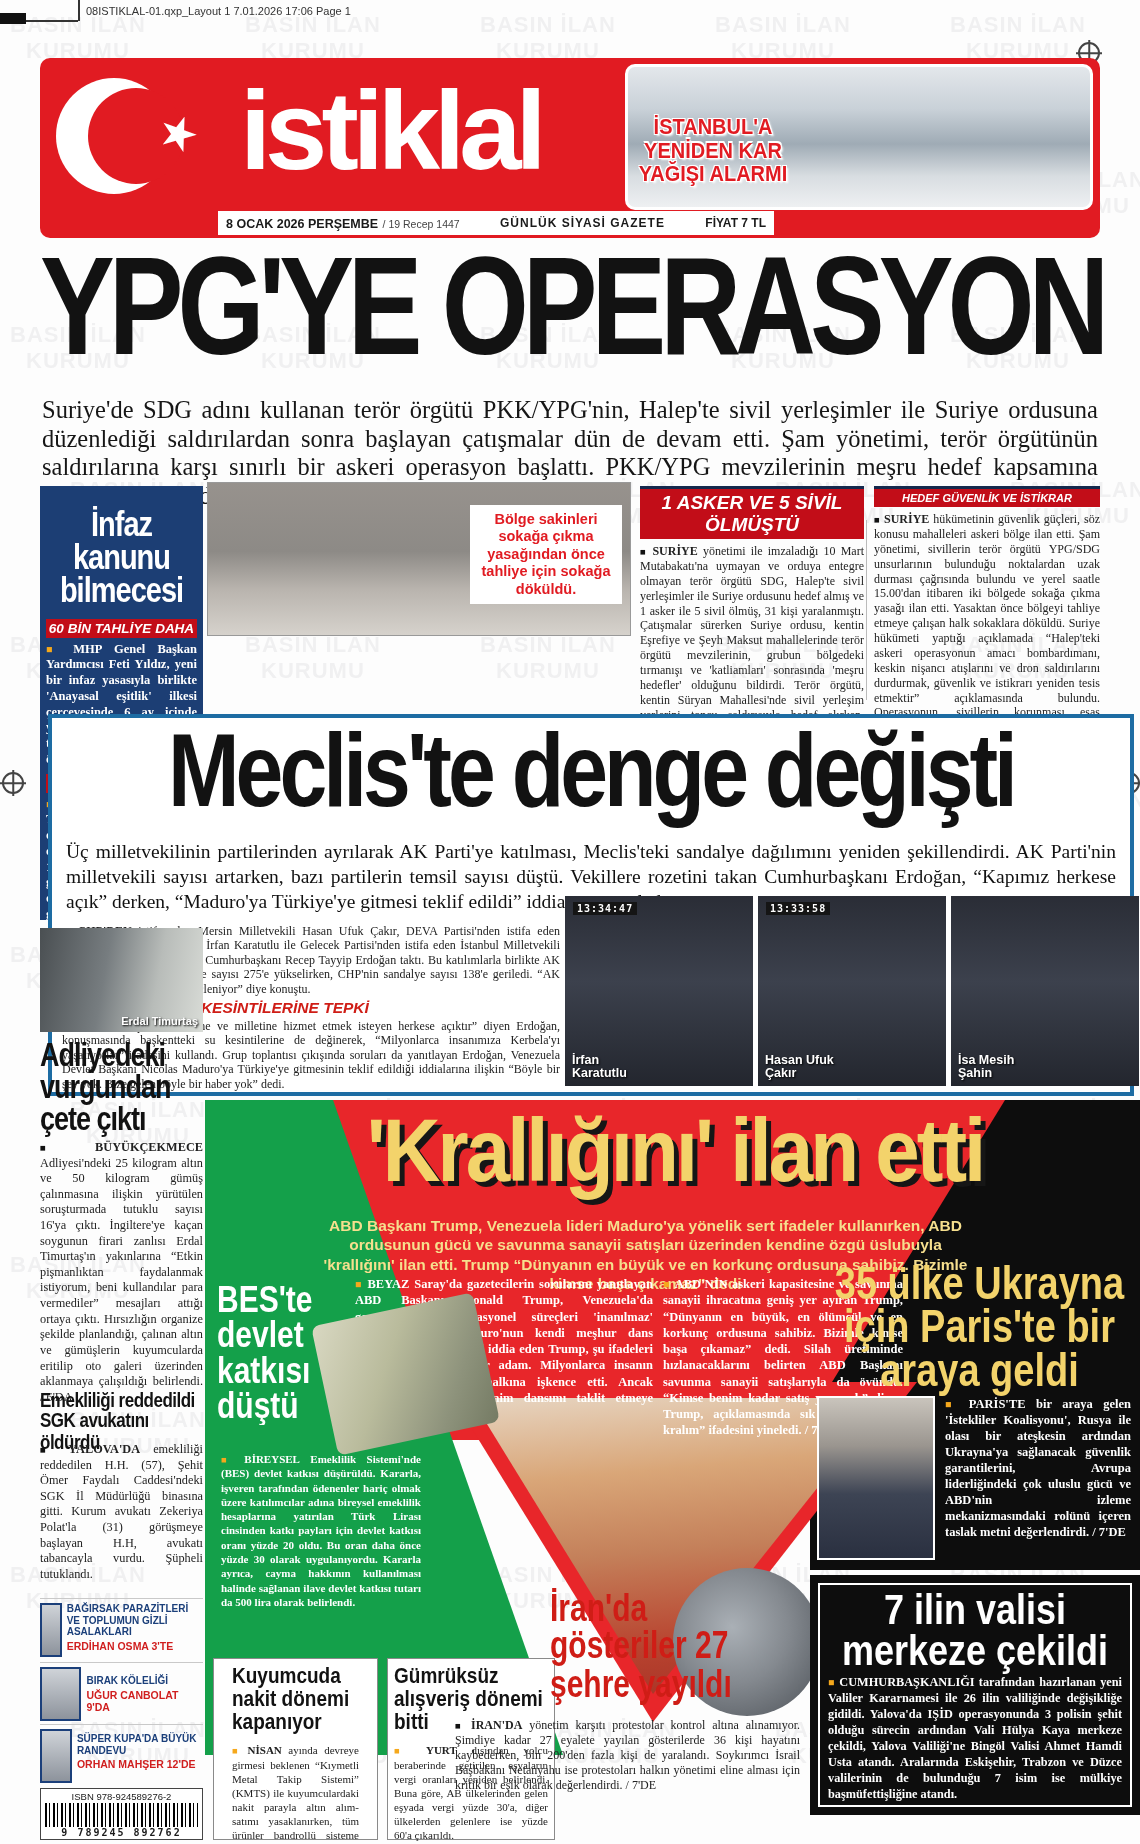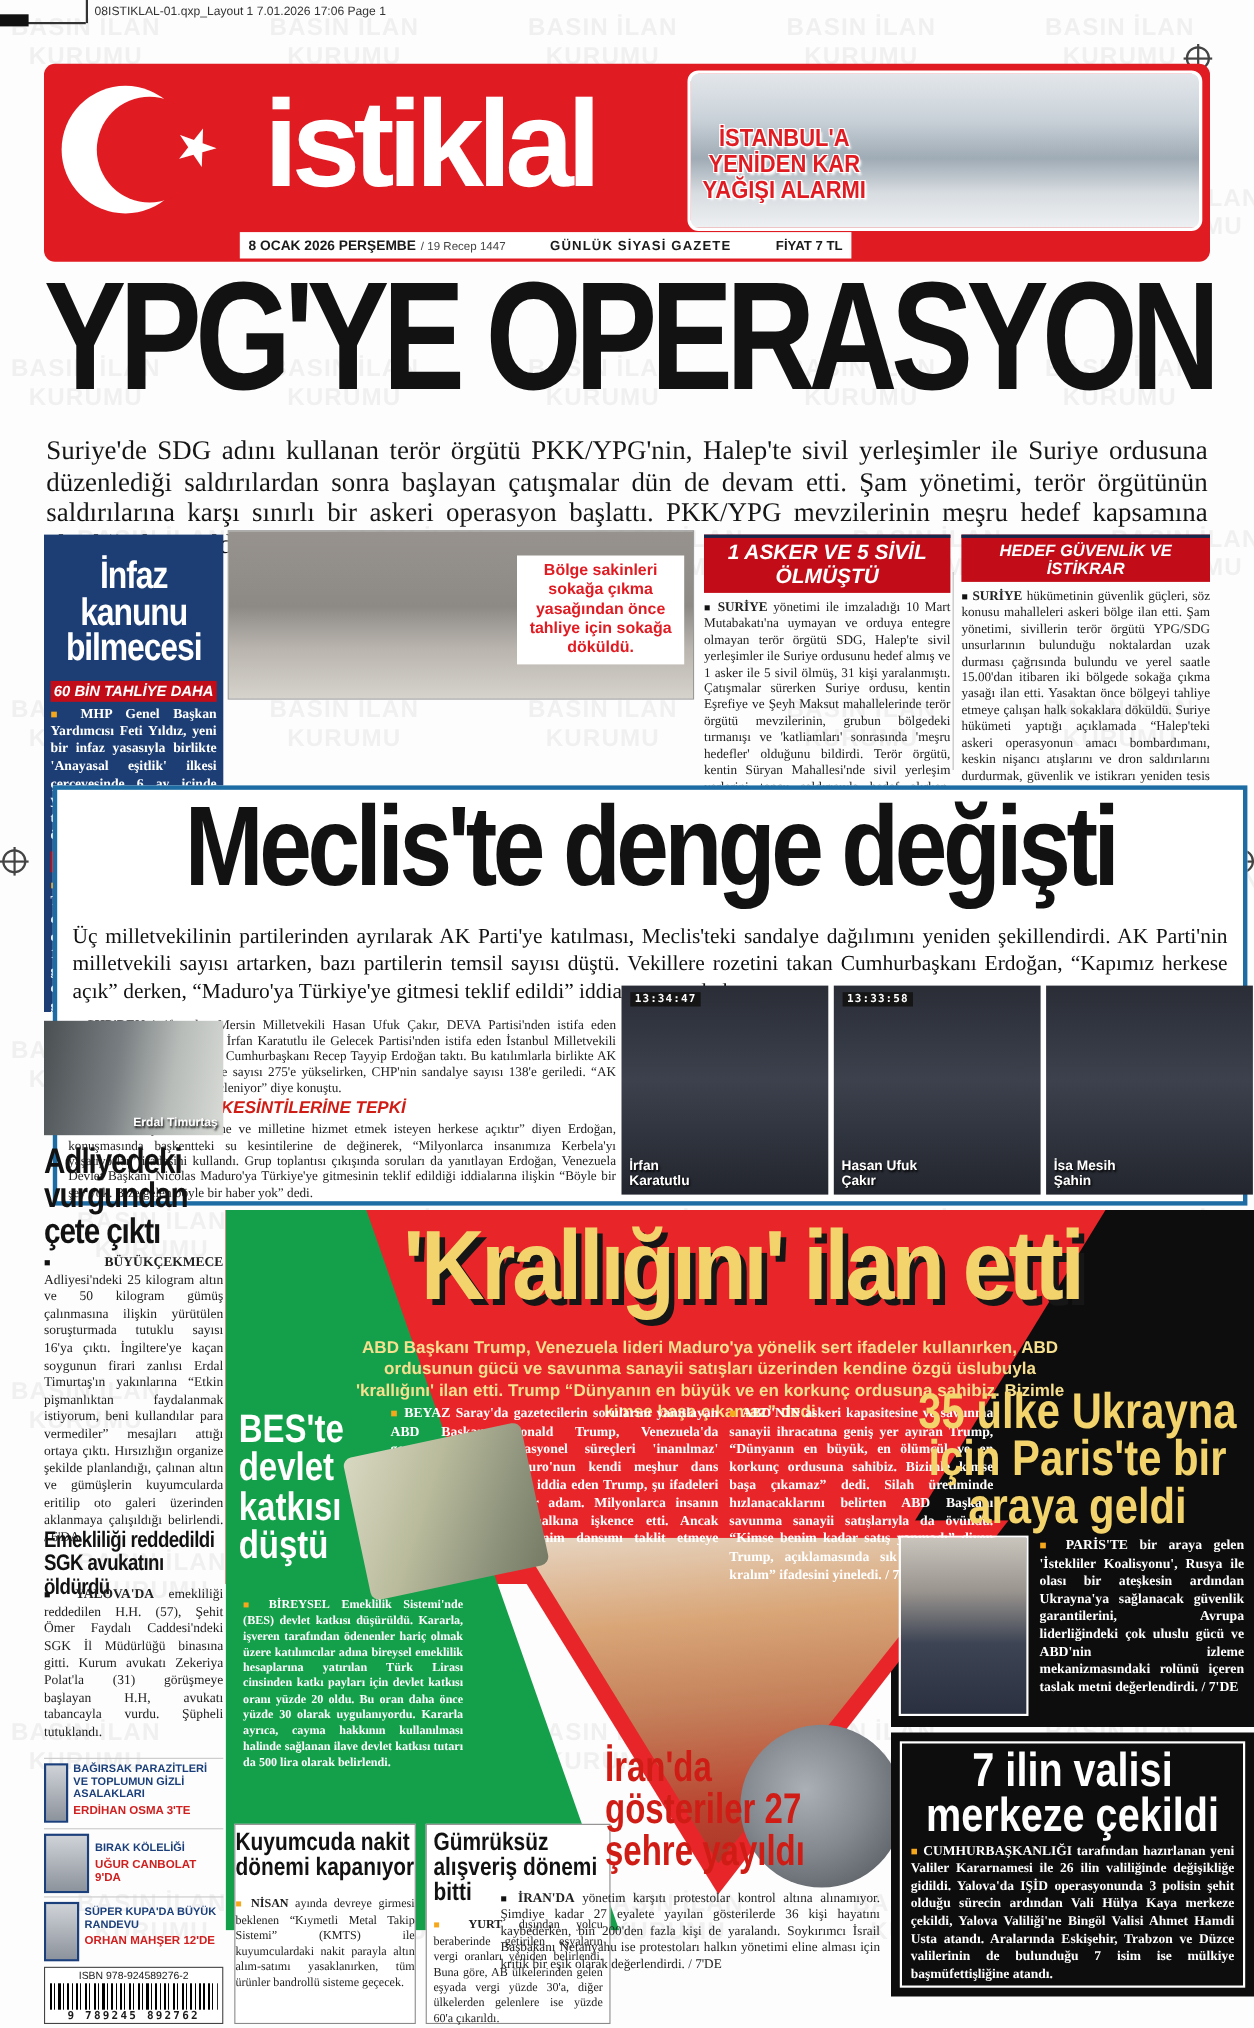"HEDEF GÜVENLİK VE İSTİKRAR" div.kicker-bar { font-size: 15px -> 11px }
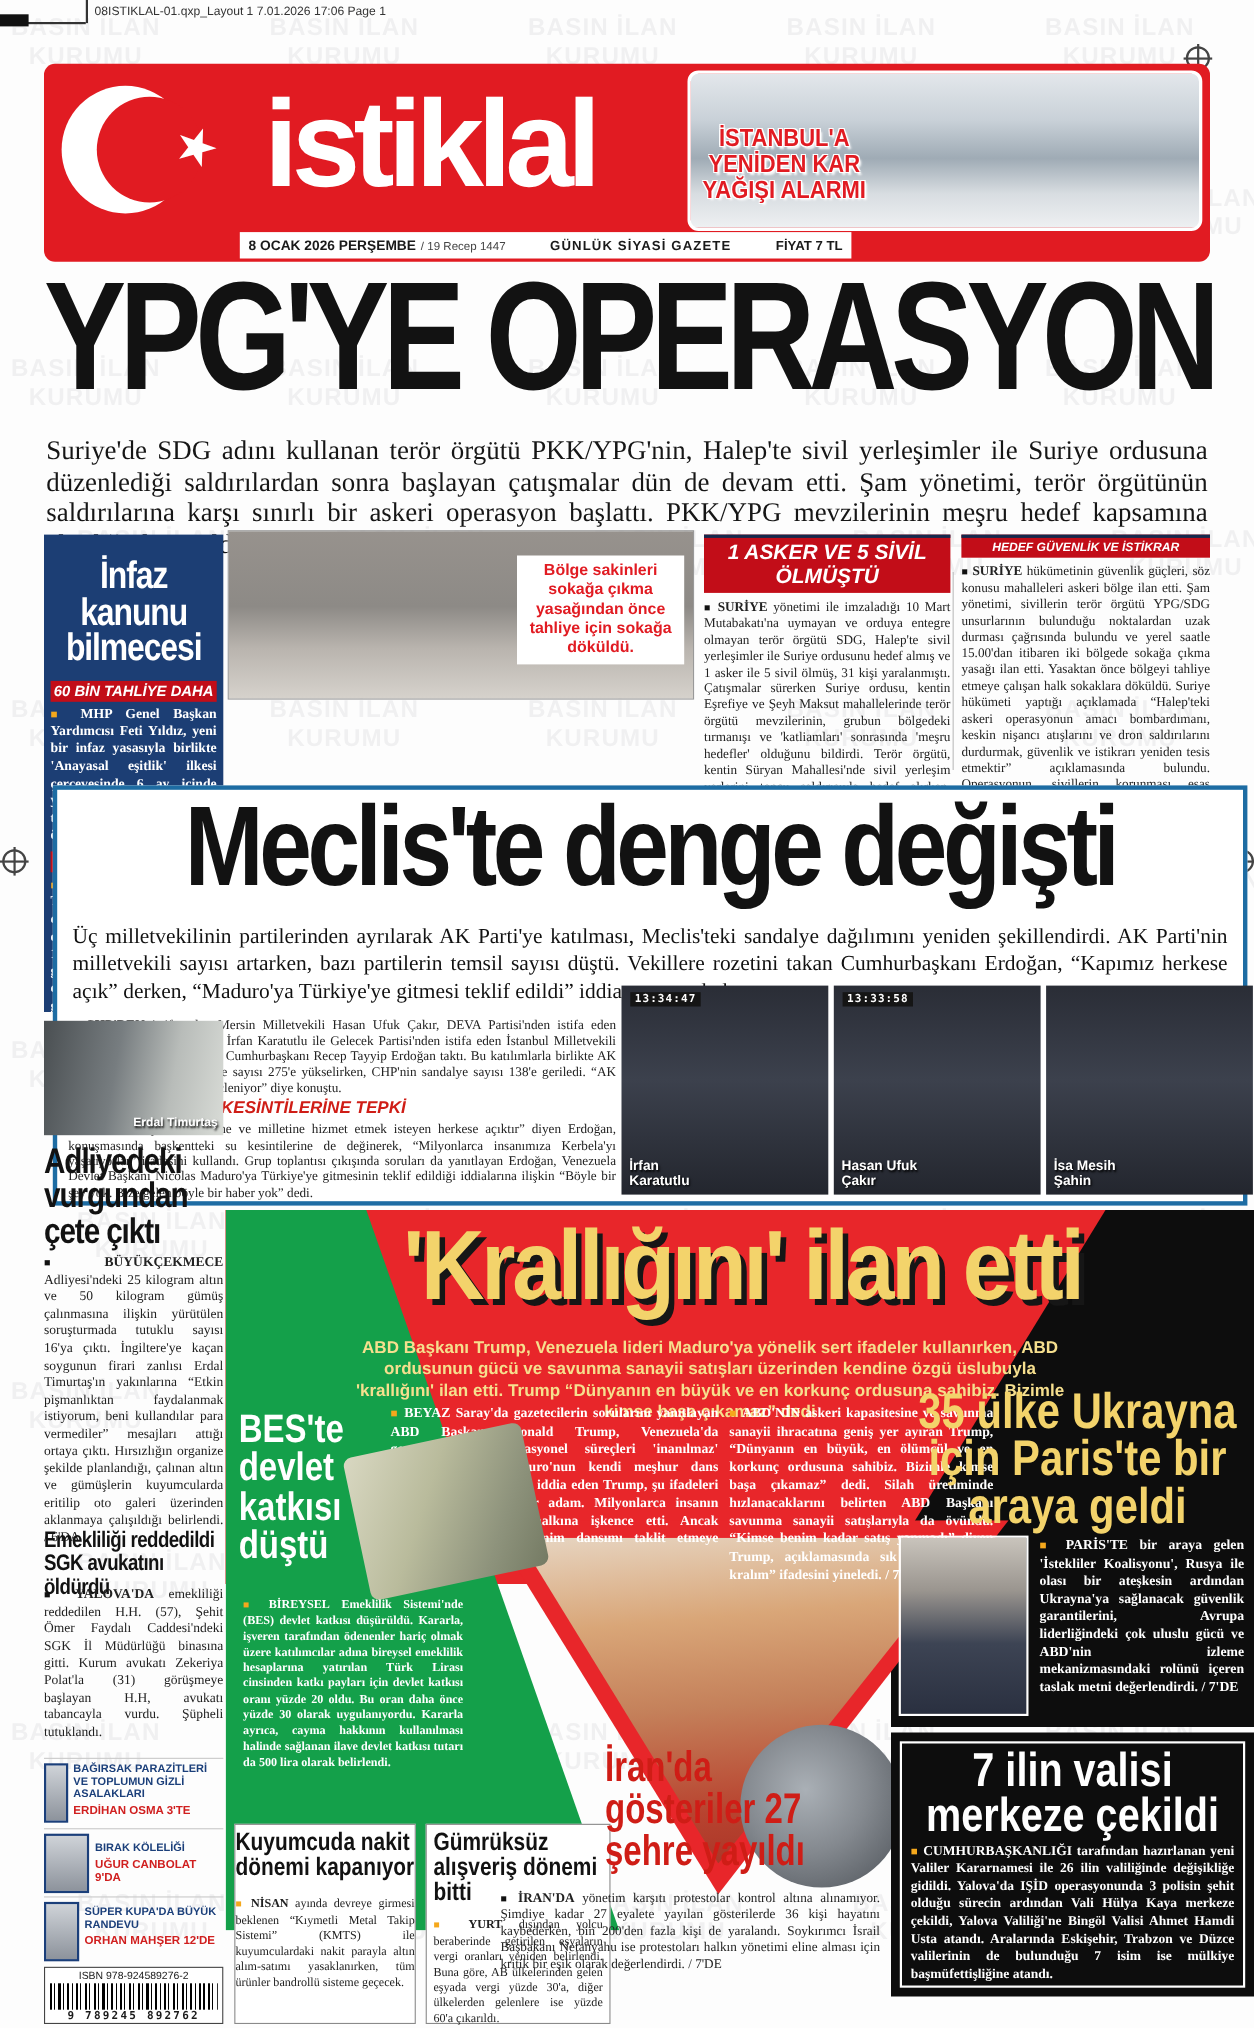"Kuyumcuda nakit dönemi kapanıyor" div.abs { padding: 5px 0 -> 5px 18px }
